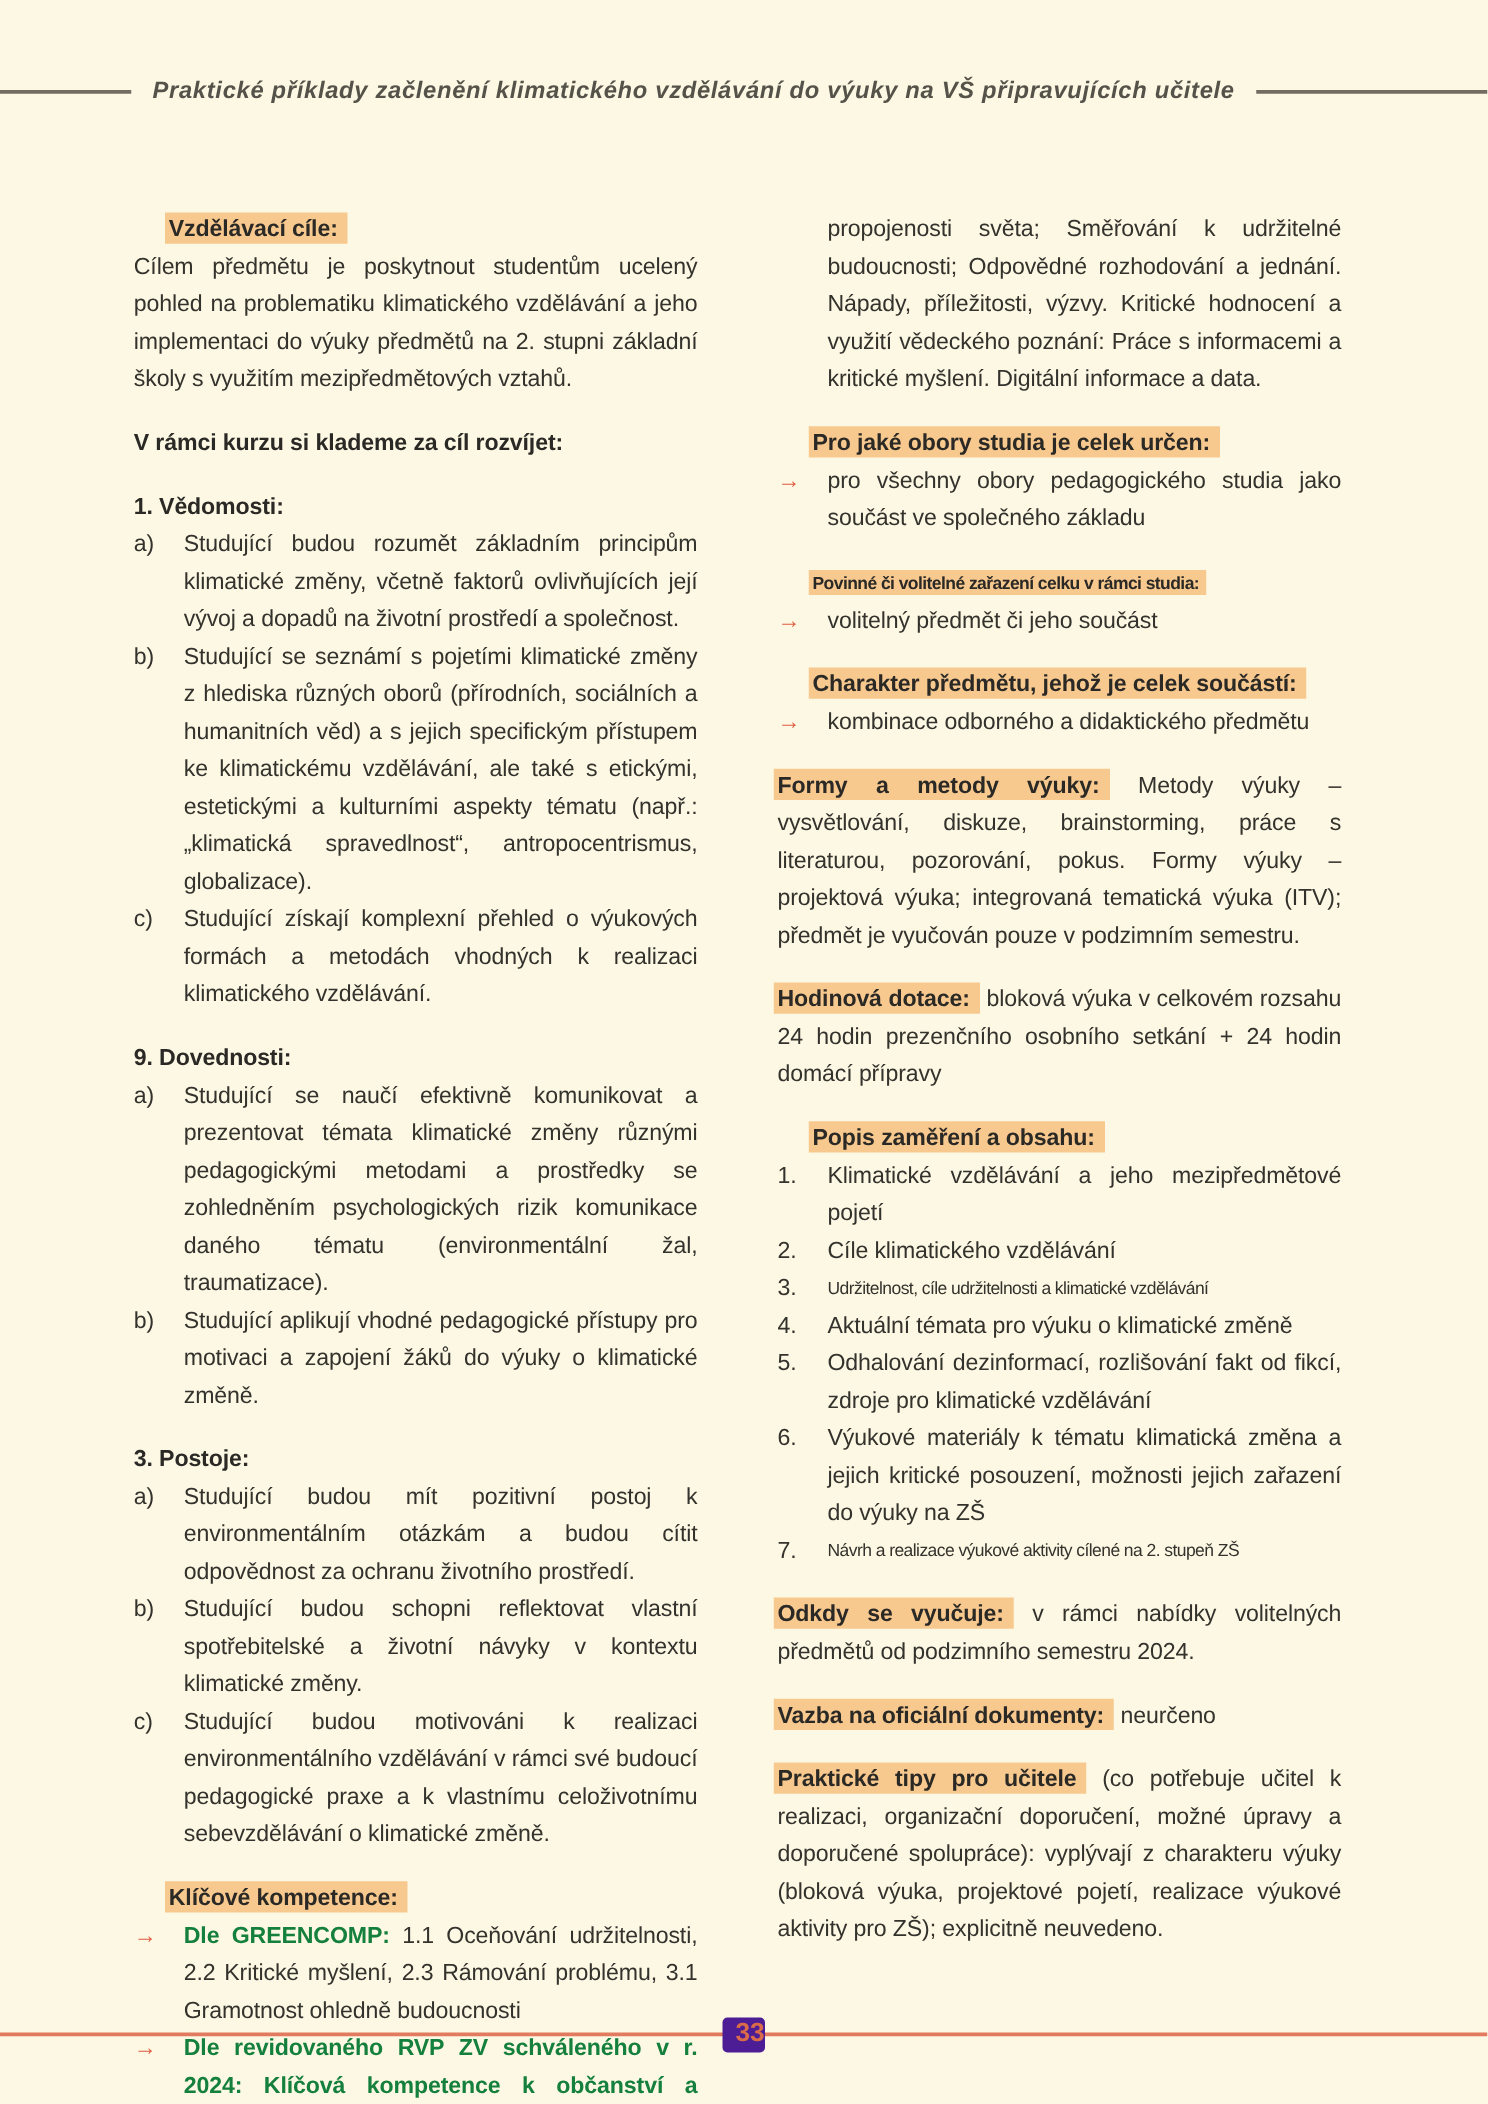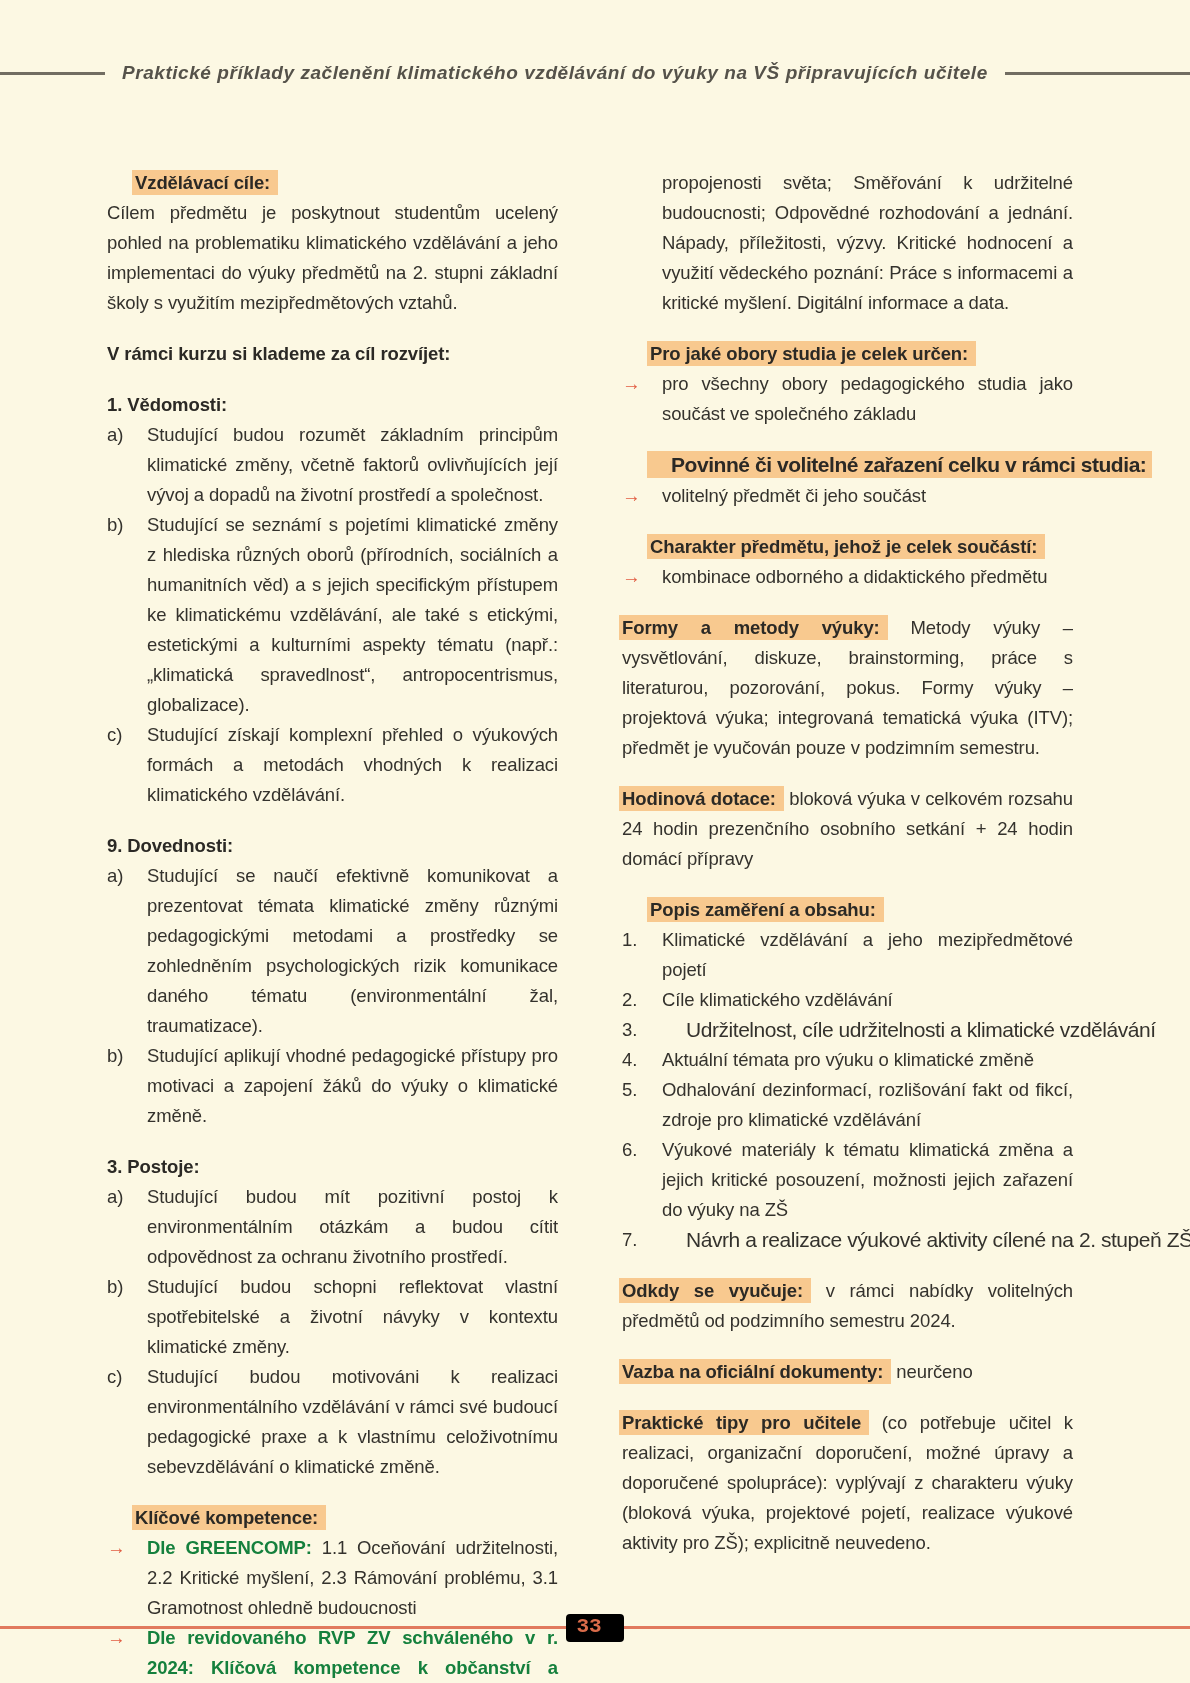"Povinné či volitelné zařazení celku" .fit { font-size: 21px -> 14px; padding-left: 24px -> none }
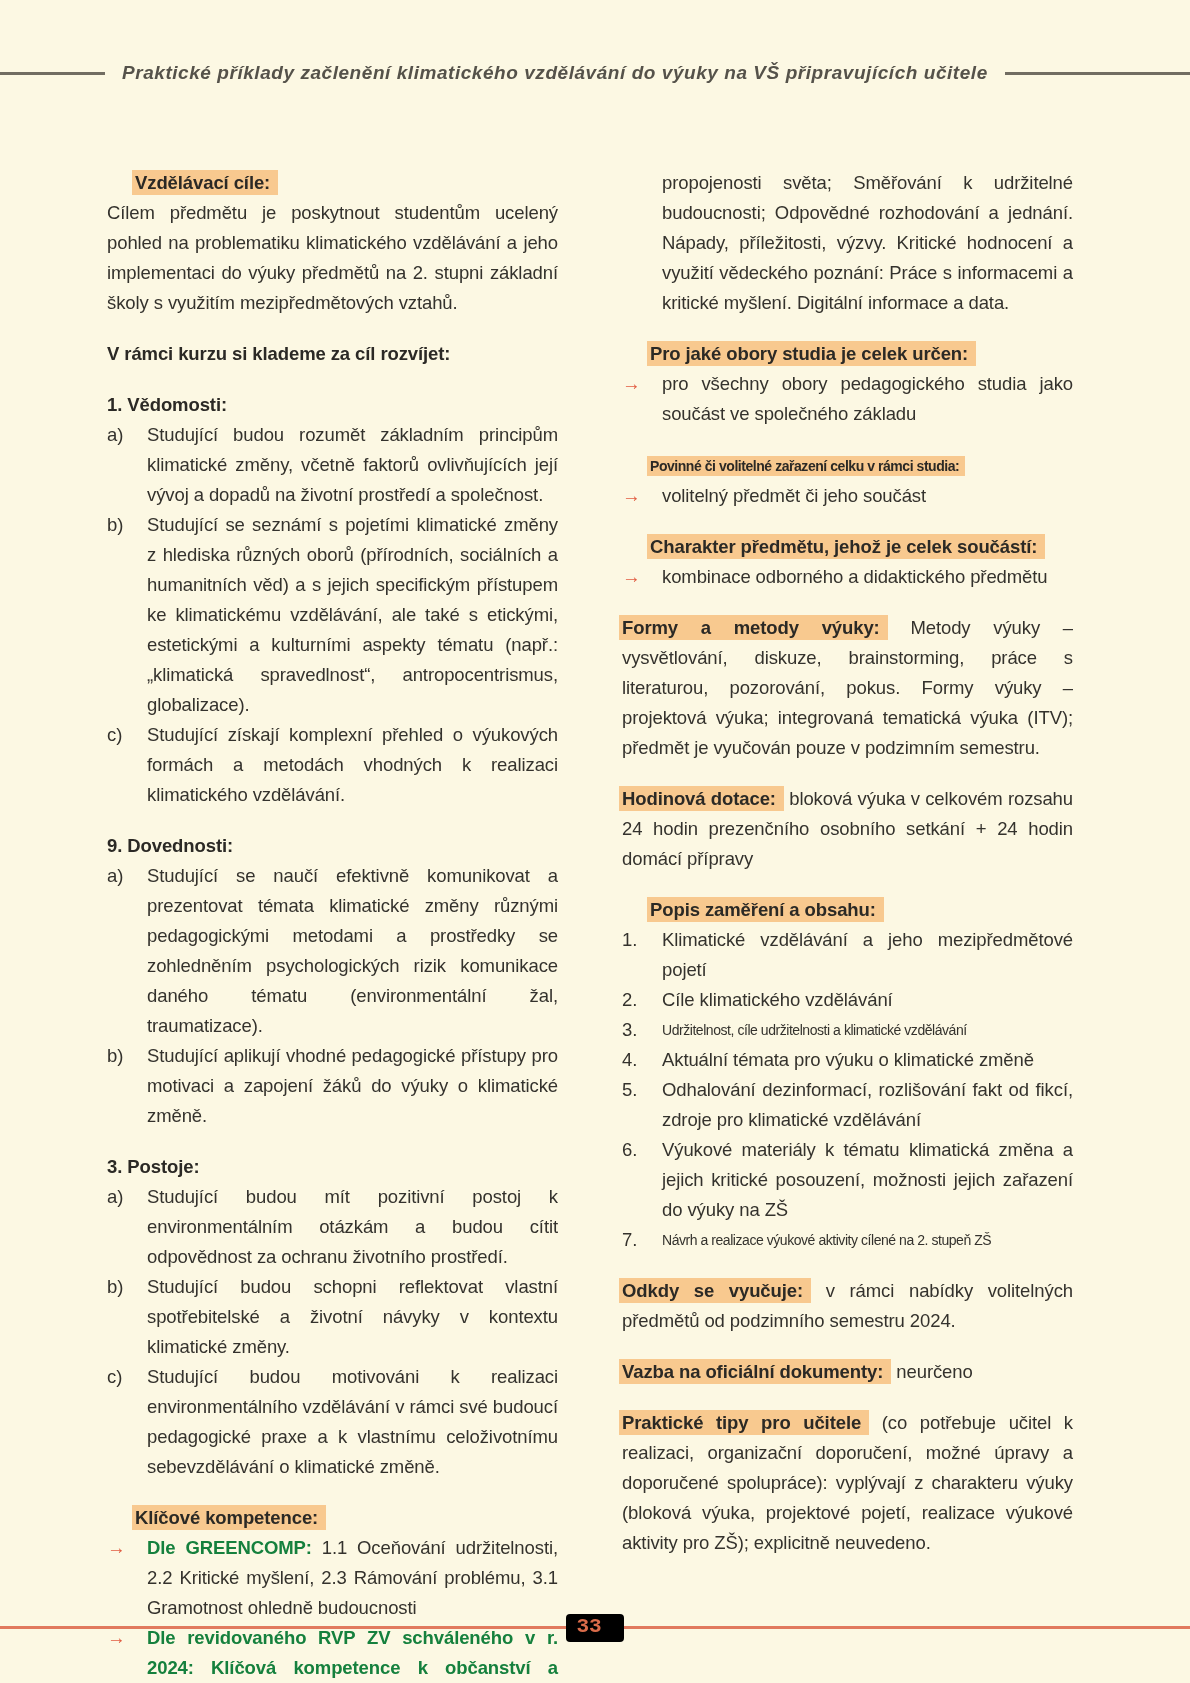"33" .pagenum { background: #000000 -> #4c1d95; font-family: Liberation Mono, monospace -> none; padding: 0 22px 2px 10px -> 0 0 2px 10px }
